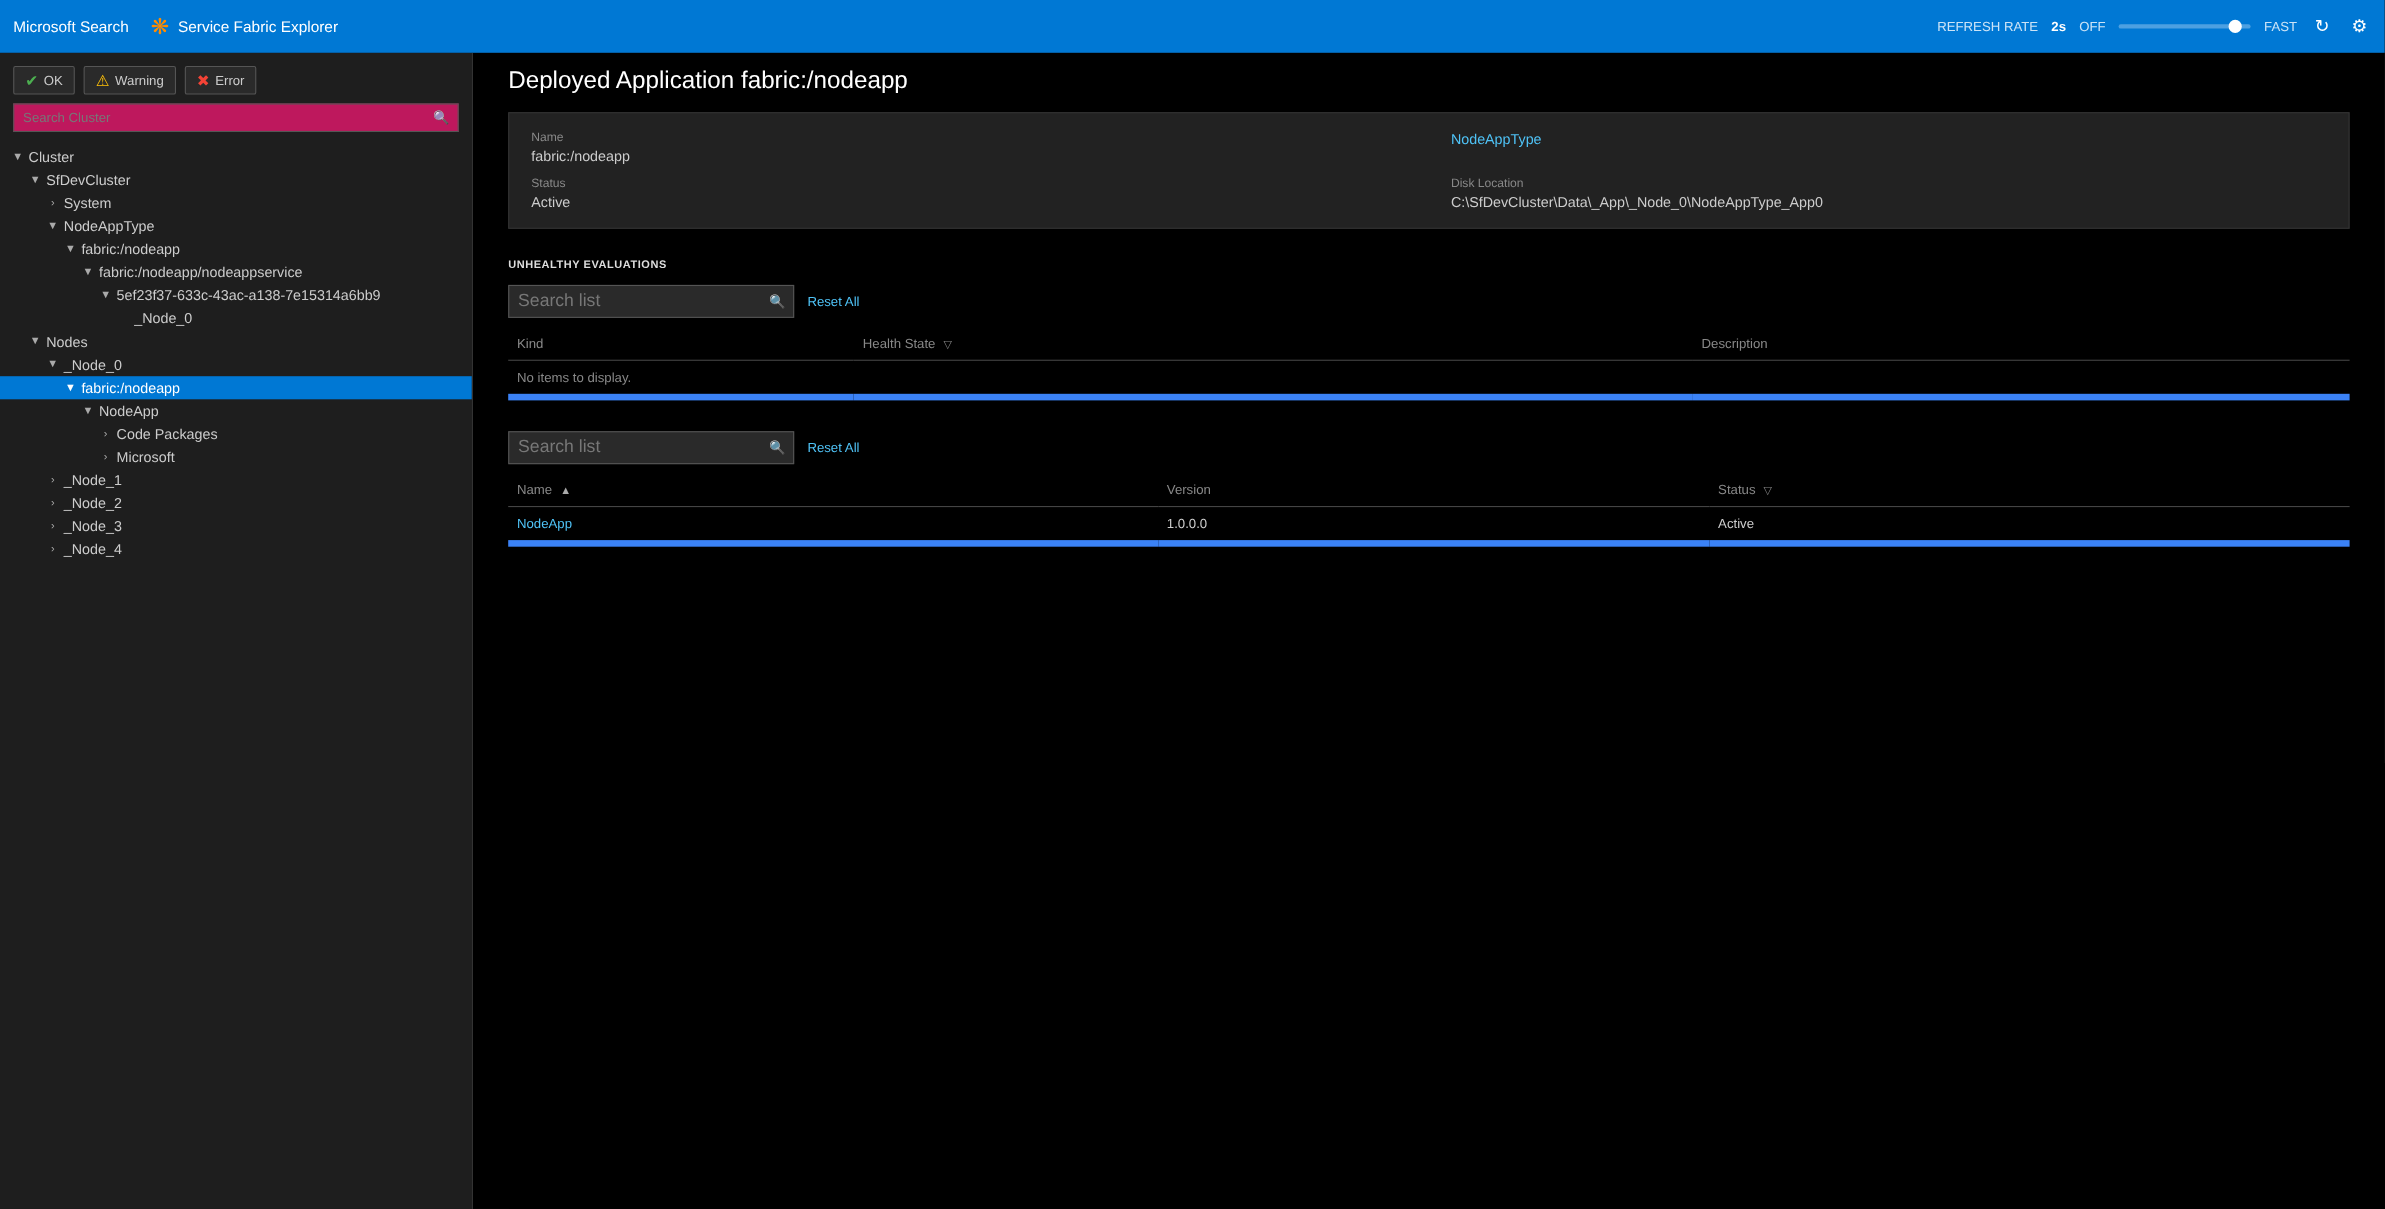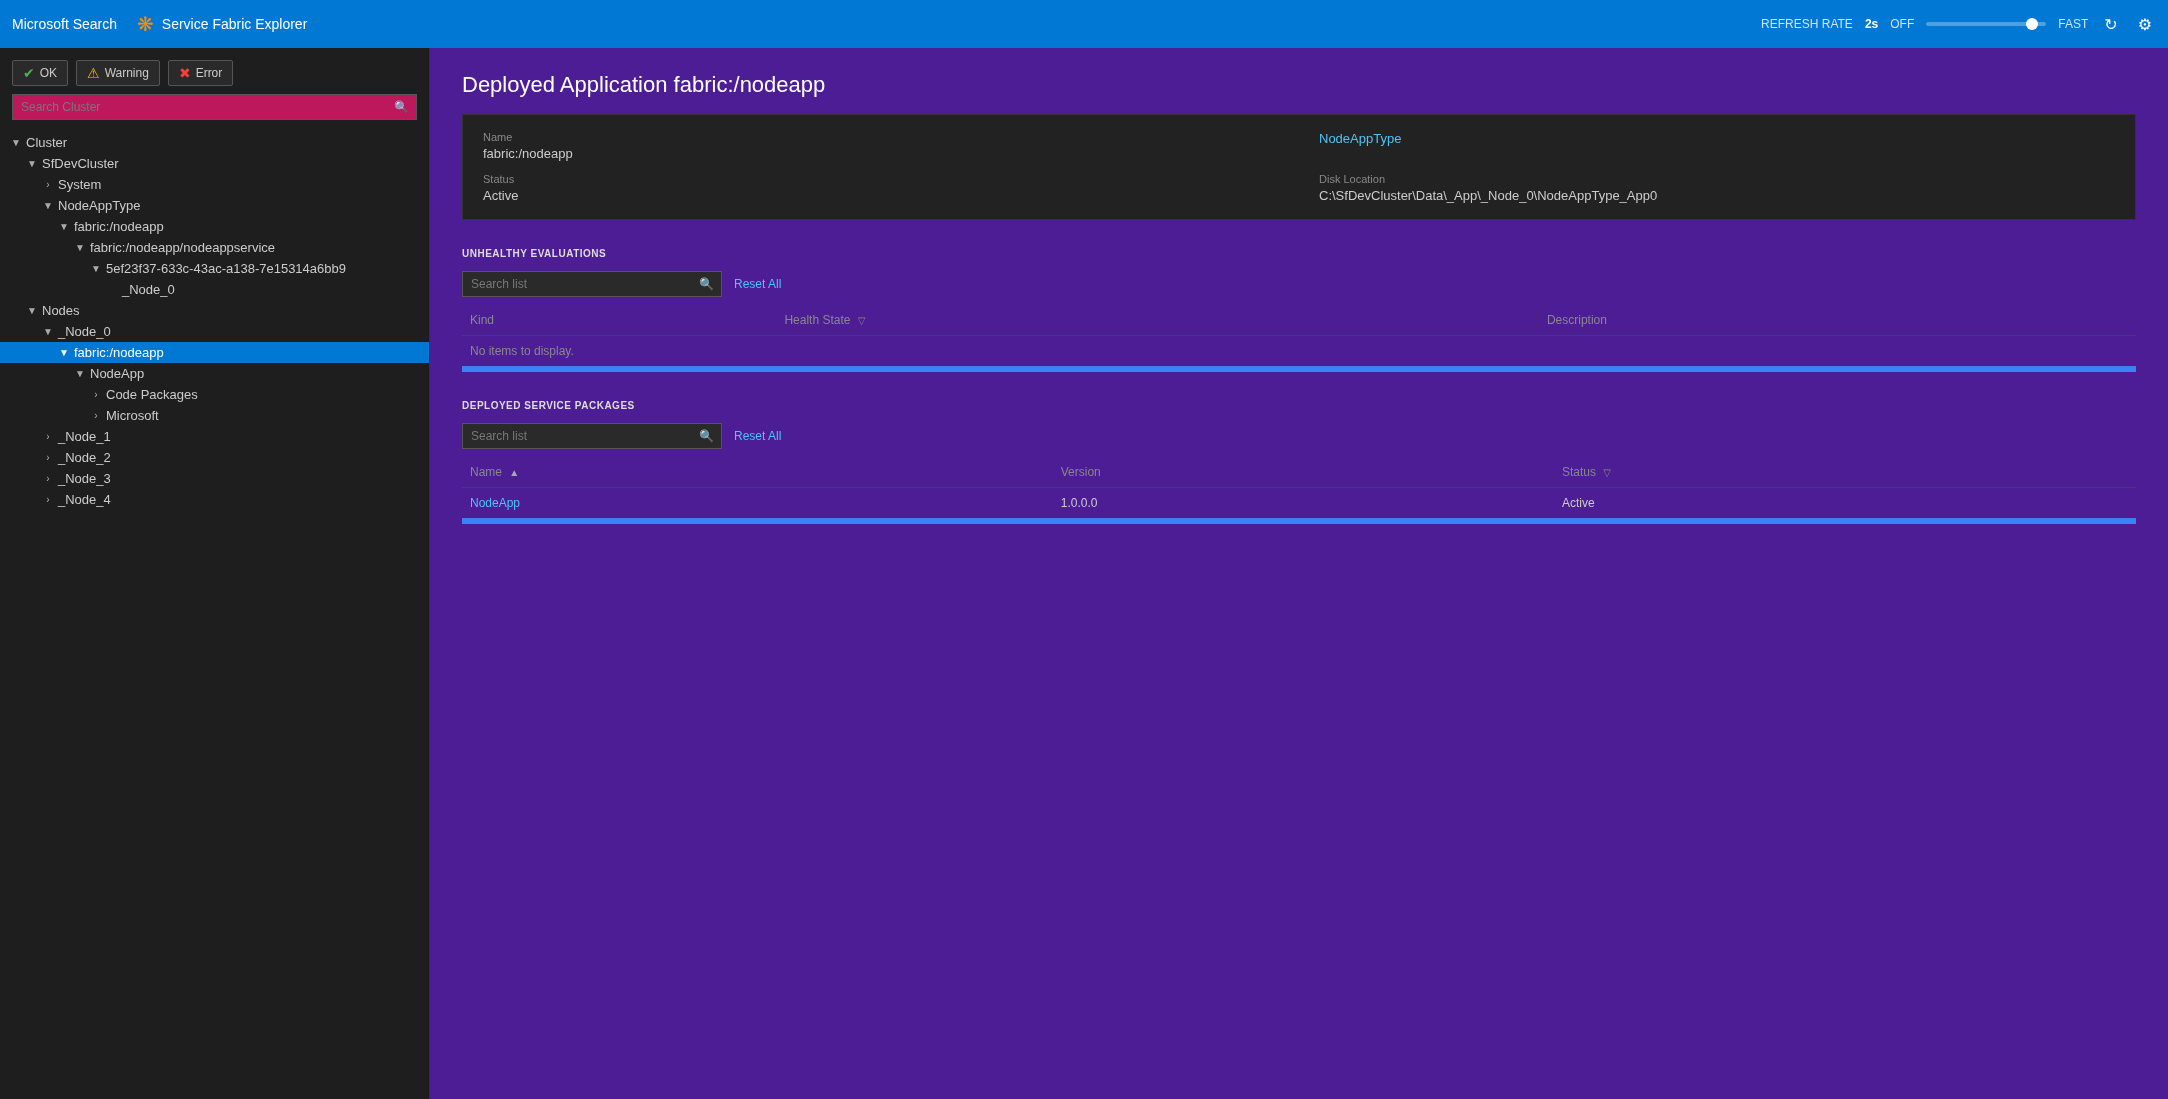"Deployed Application fabric:/nodeapp" .content { background: #4c1d95 -> #000000; padding: 24px 32px -> 12px 32px }
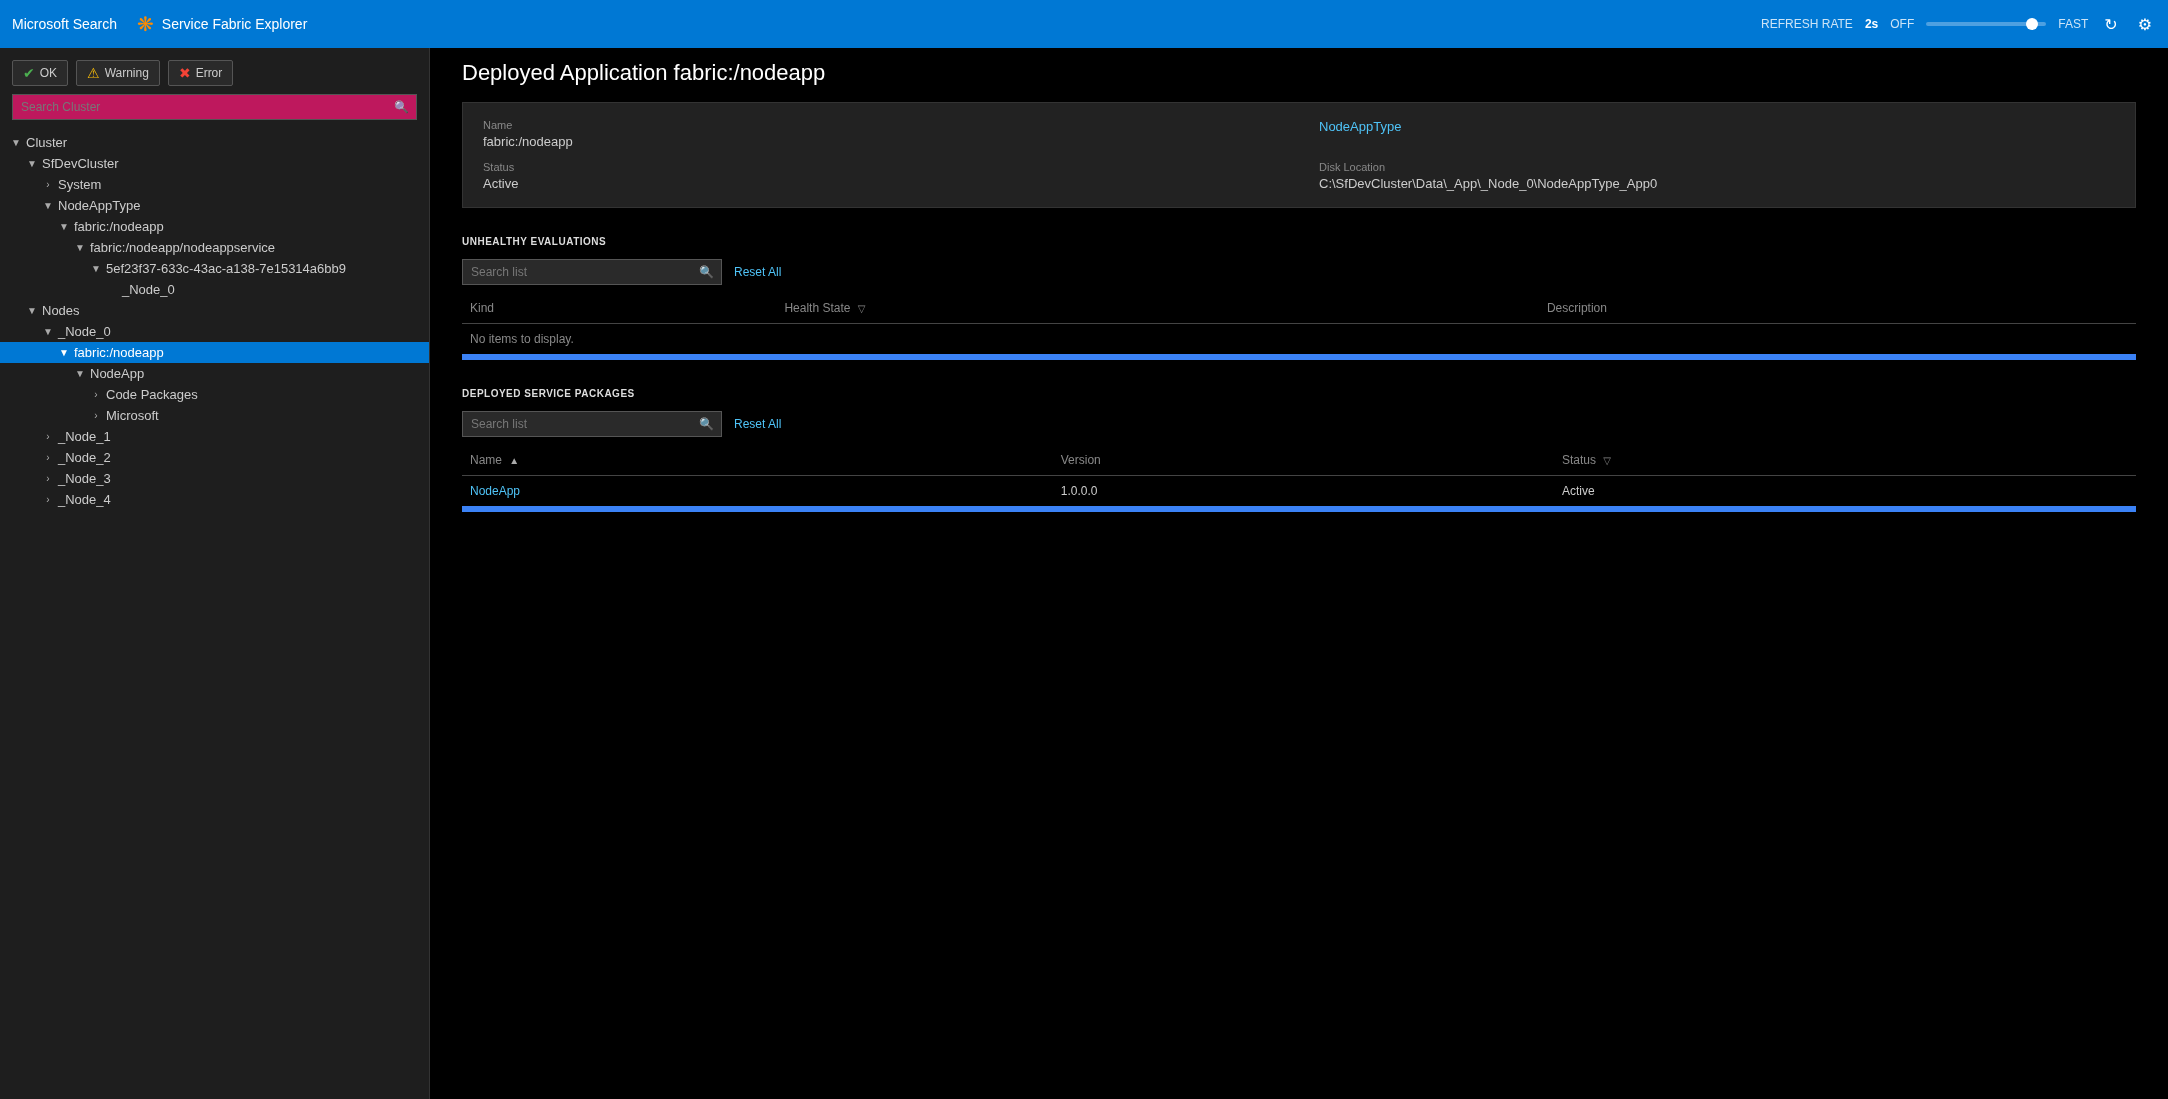"Search list" .search-list-input { font-size: 12px -> 16px }
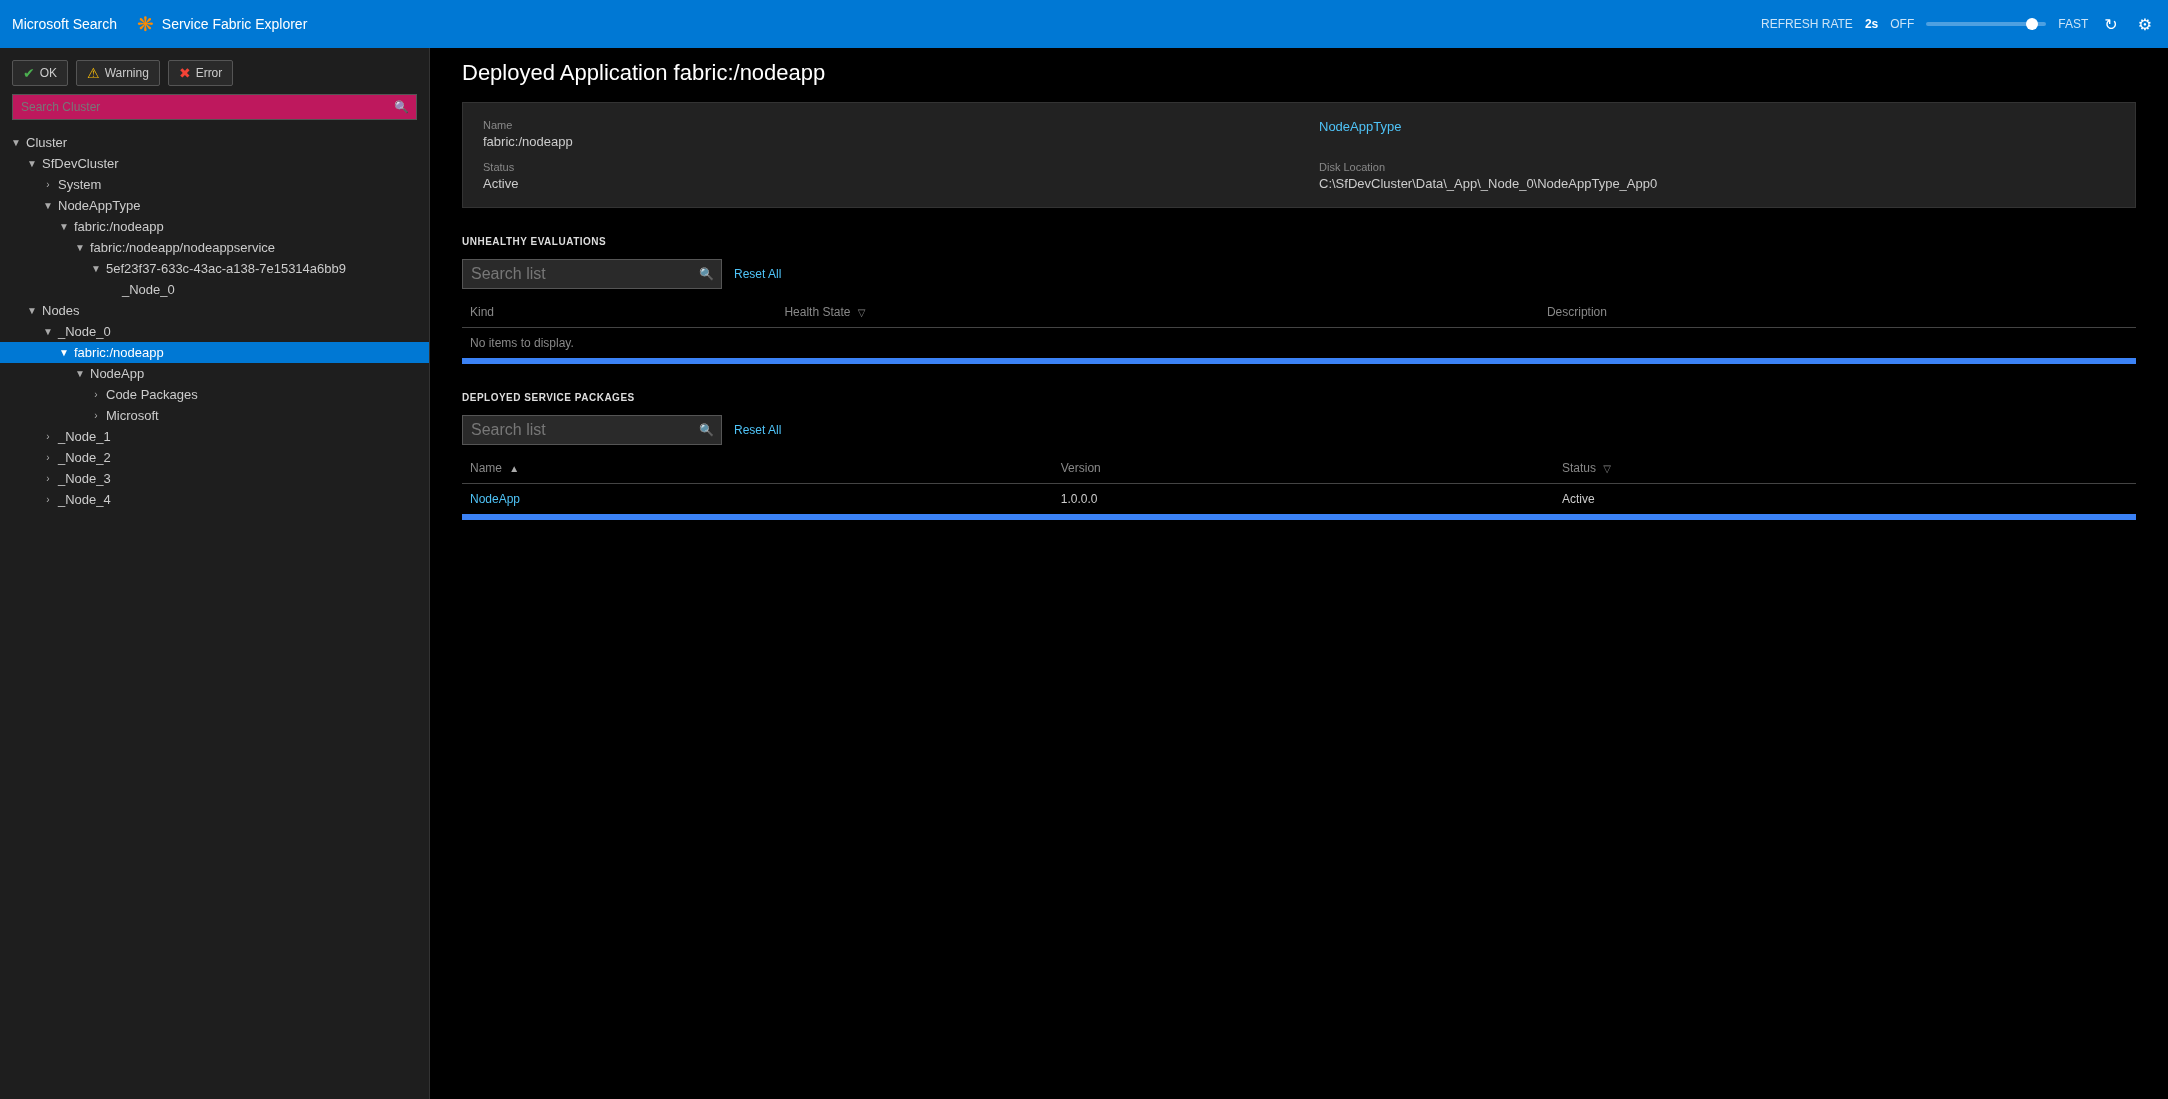"DEPLOYED SERVICE PACKAGES" div.section-header { html: <div>DEPLOYED SERVICE PACKAGES</div> -> none }
